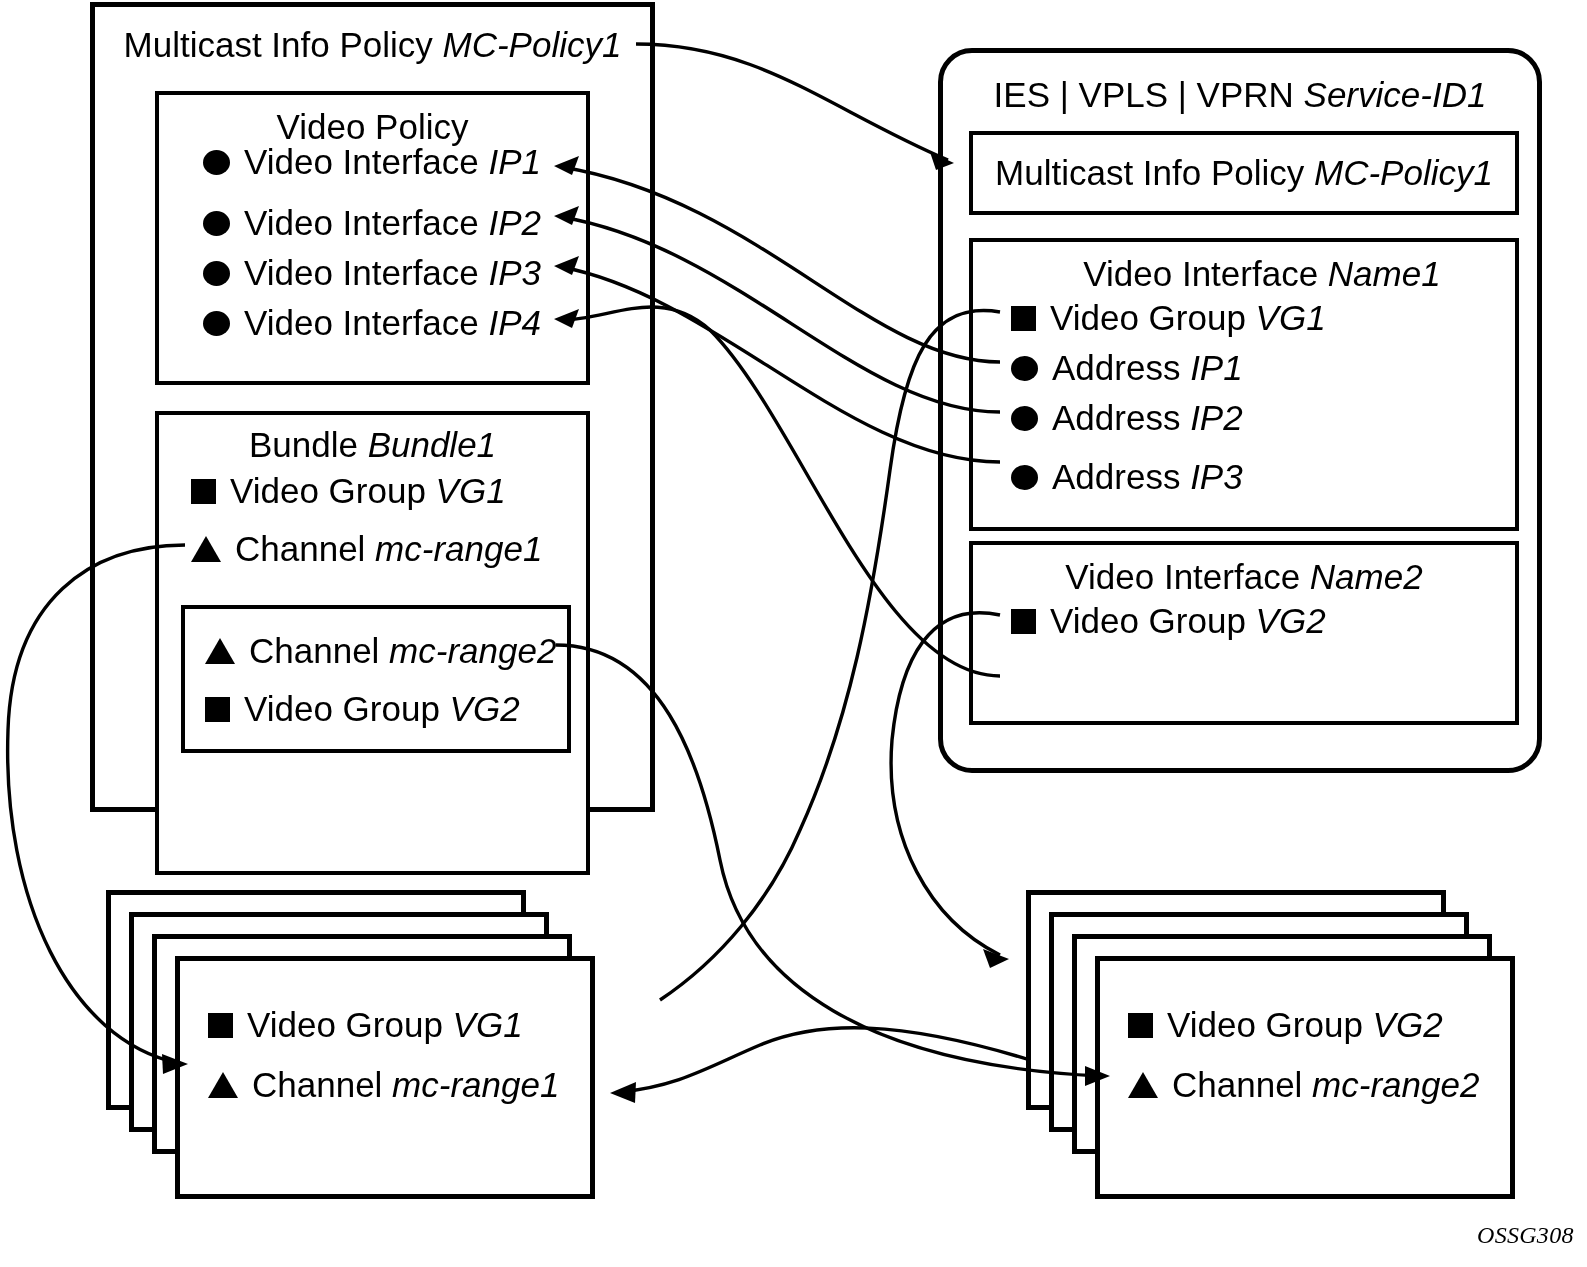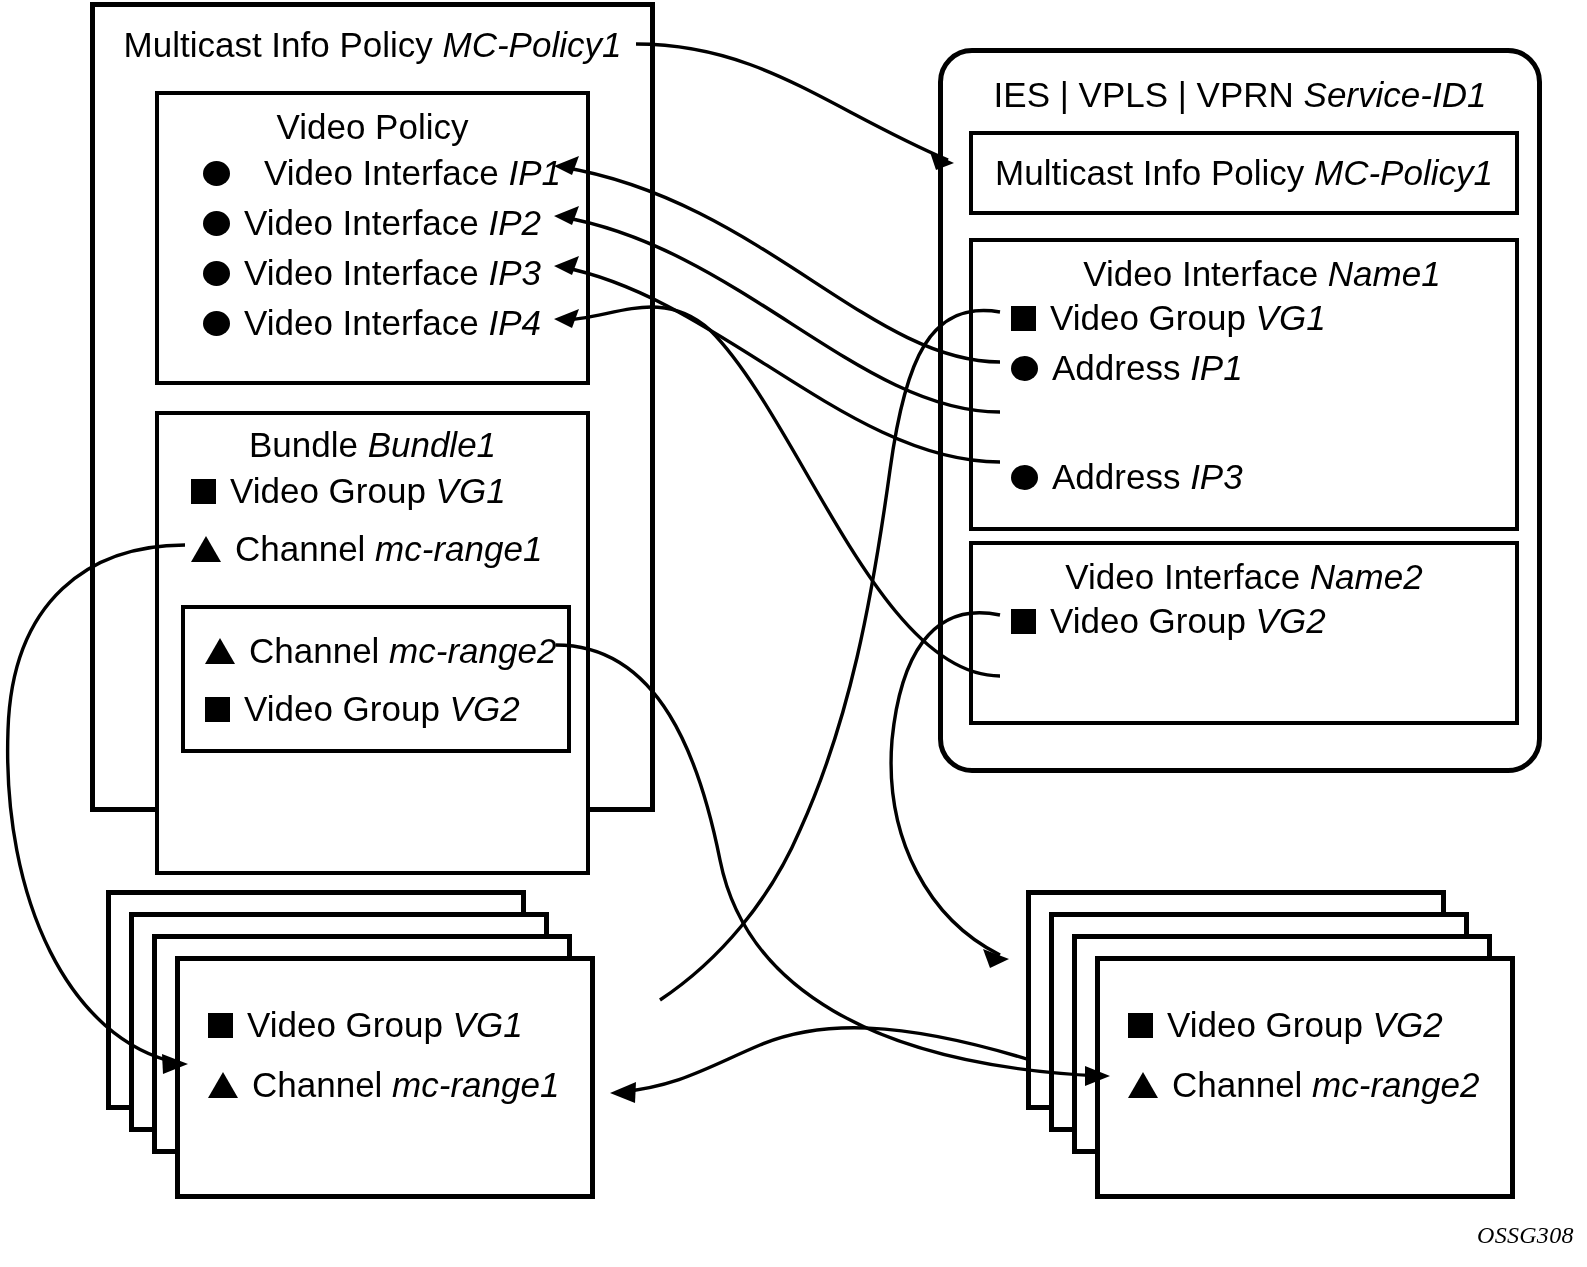"Video Interface IP1" div.row { gap: 20px -> none; top: 60px -> 49px }
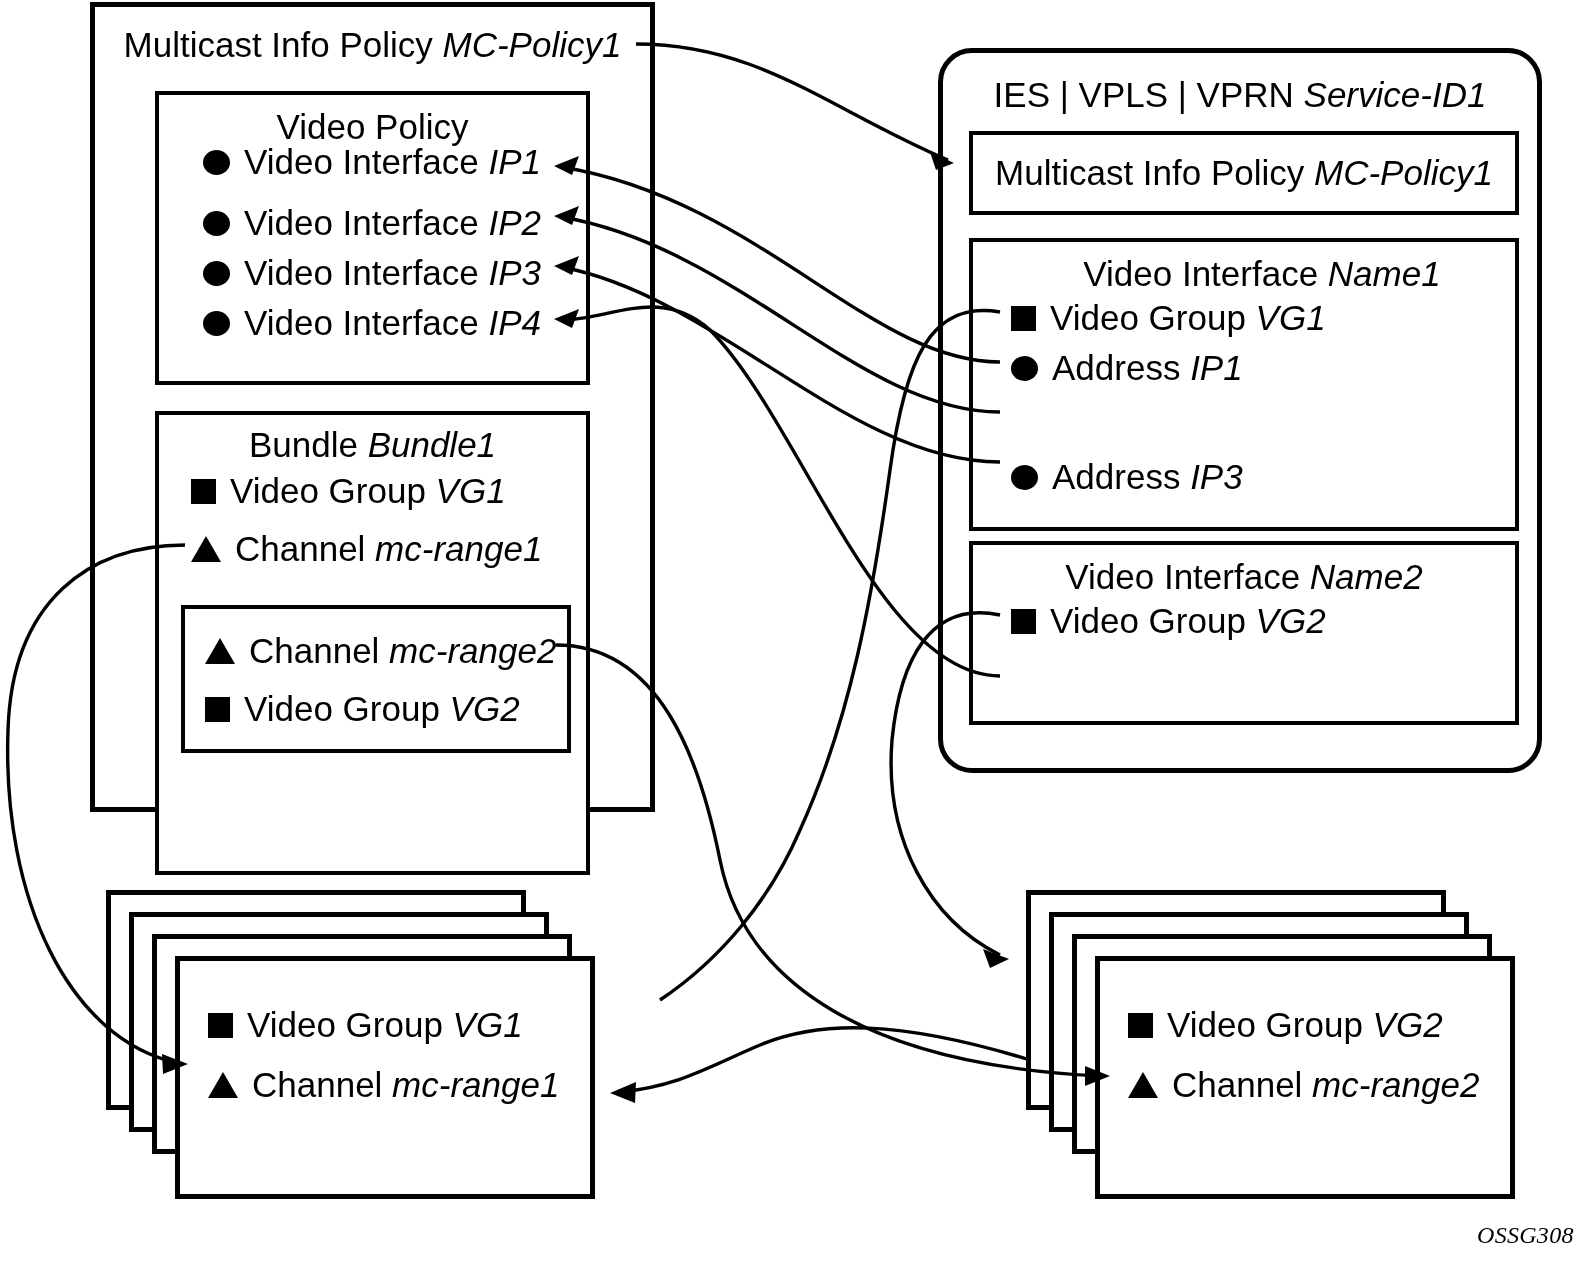"Address IP2" div.row { html: none -> <div> <span></span> <span><span>Address </span><span>IP2</span></span> </div> }
